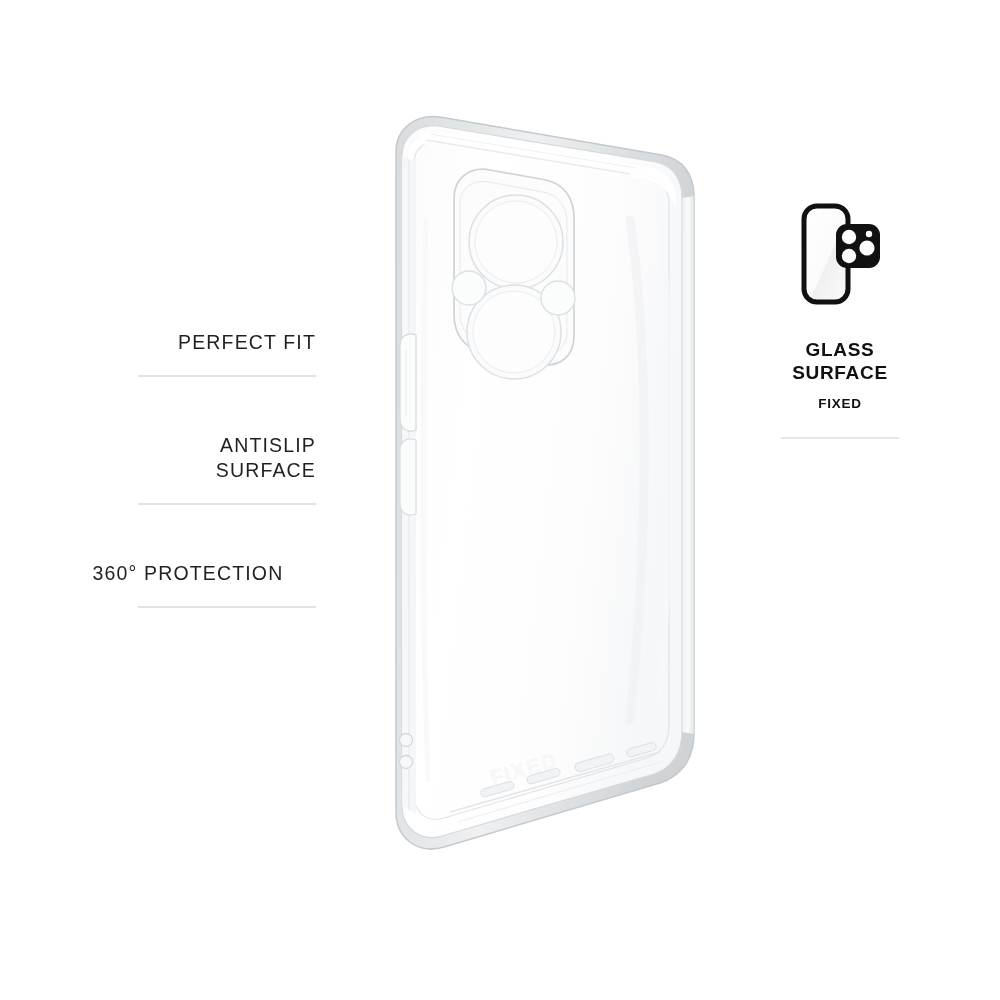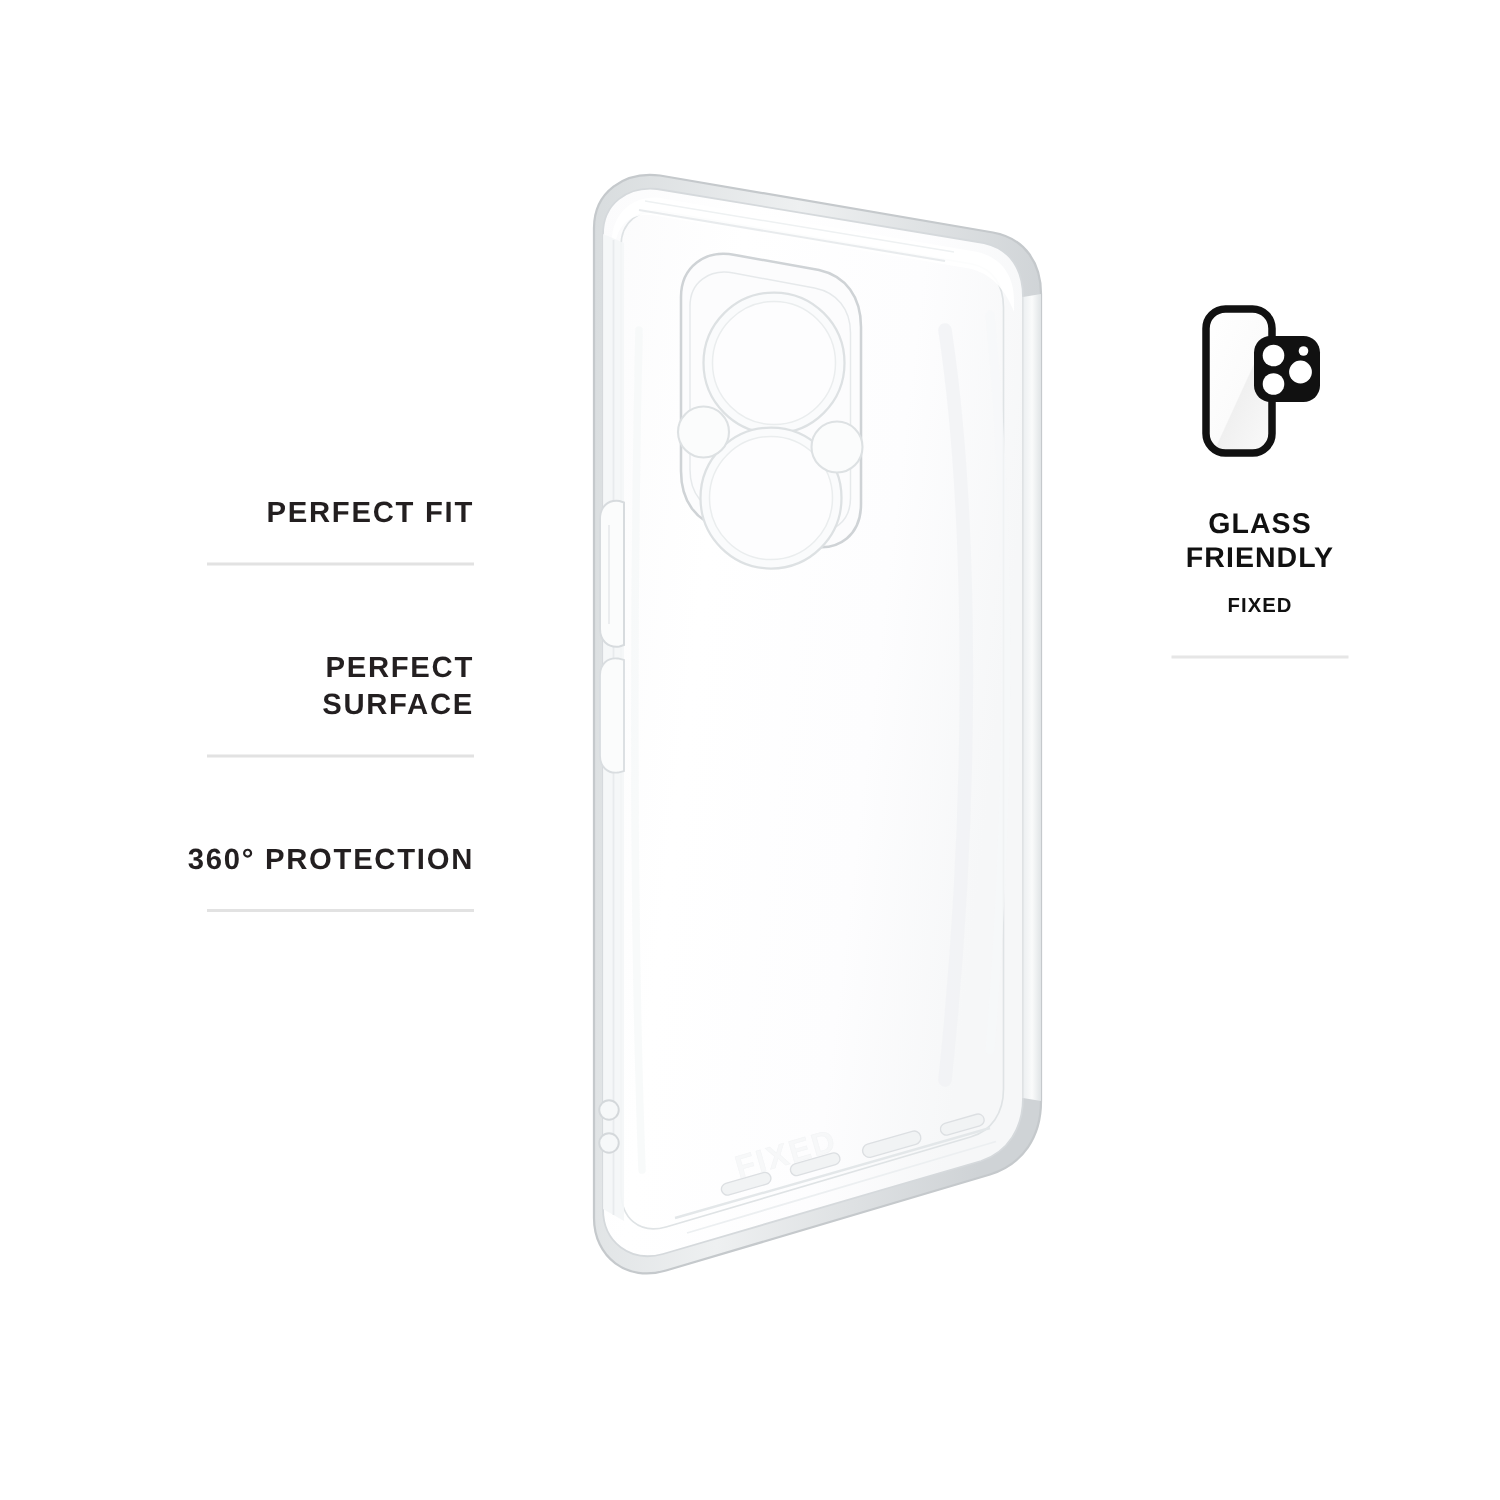"PERFECT FIT" .feature-label { font-weight: 700 -> 400 }
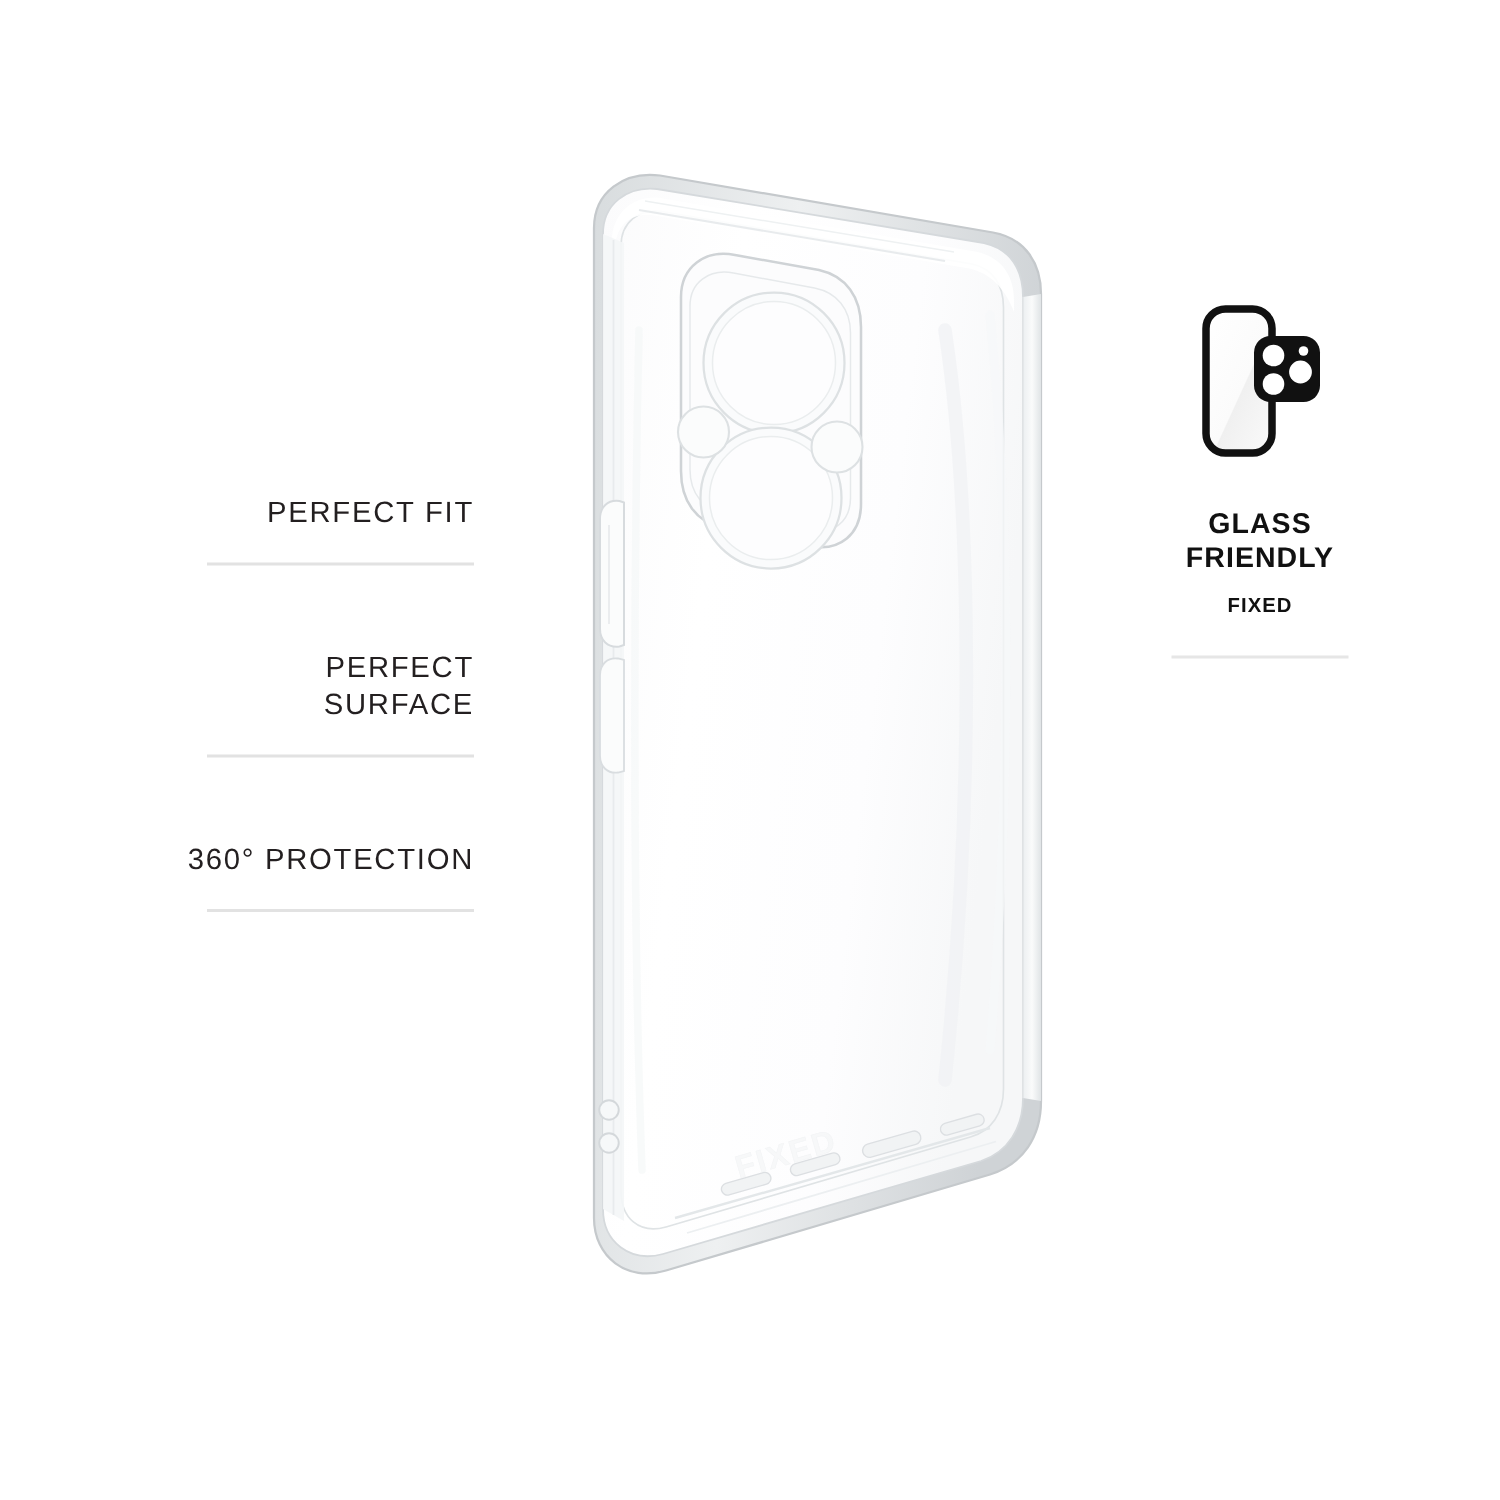"GLASS" div.badge-title { text: FRIENDLY -> SURFACE }
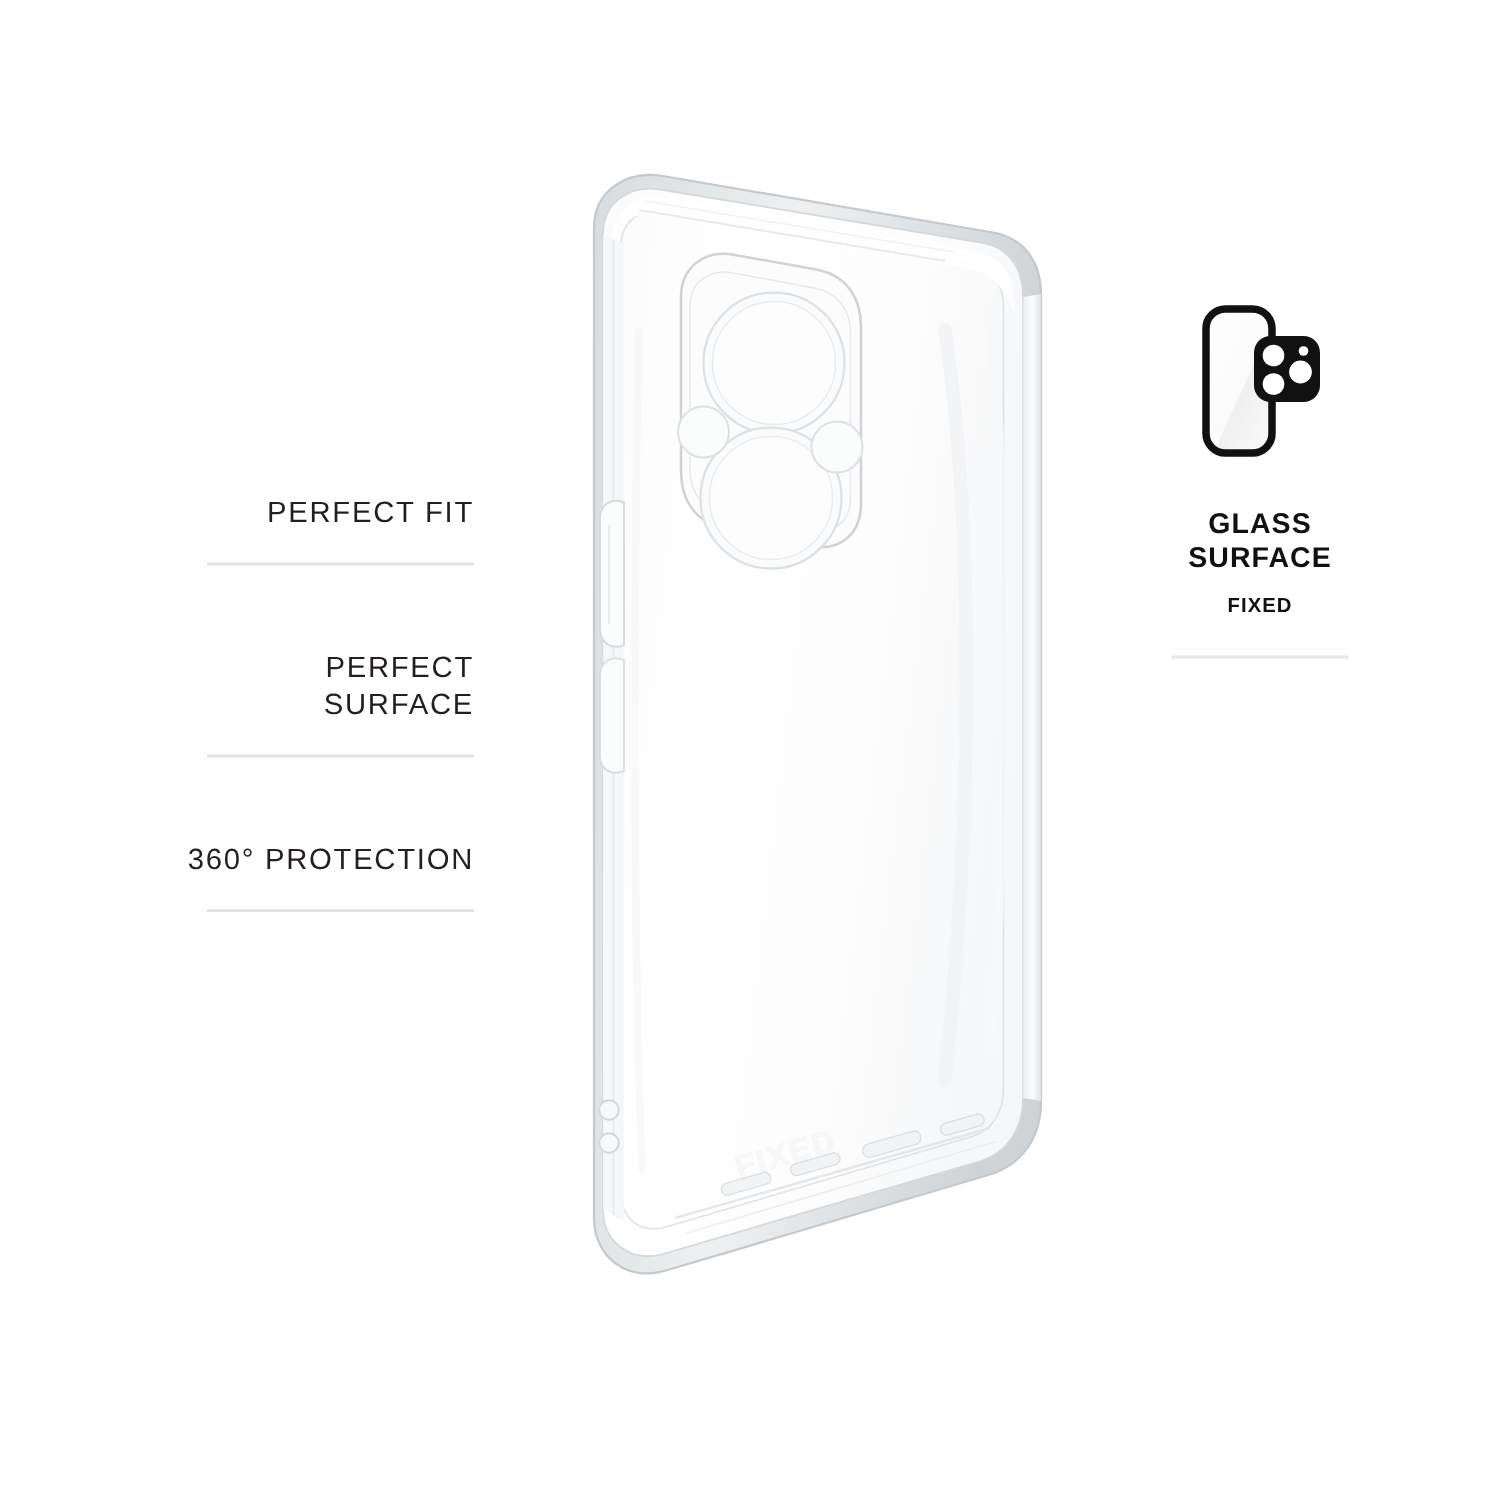"PERFECT" div.feature-label { text: PERFECT -> ANTISLIP }
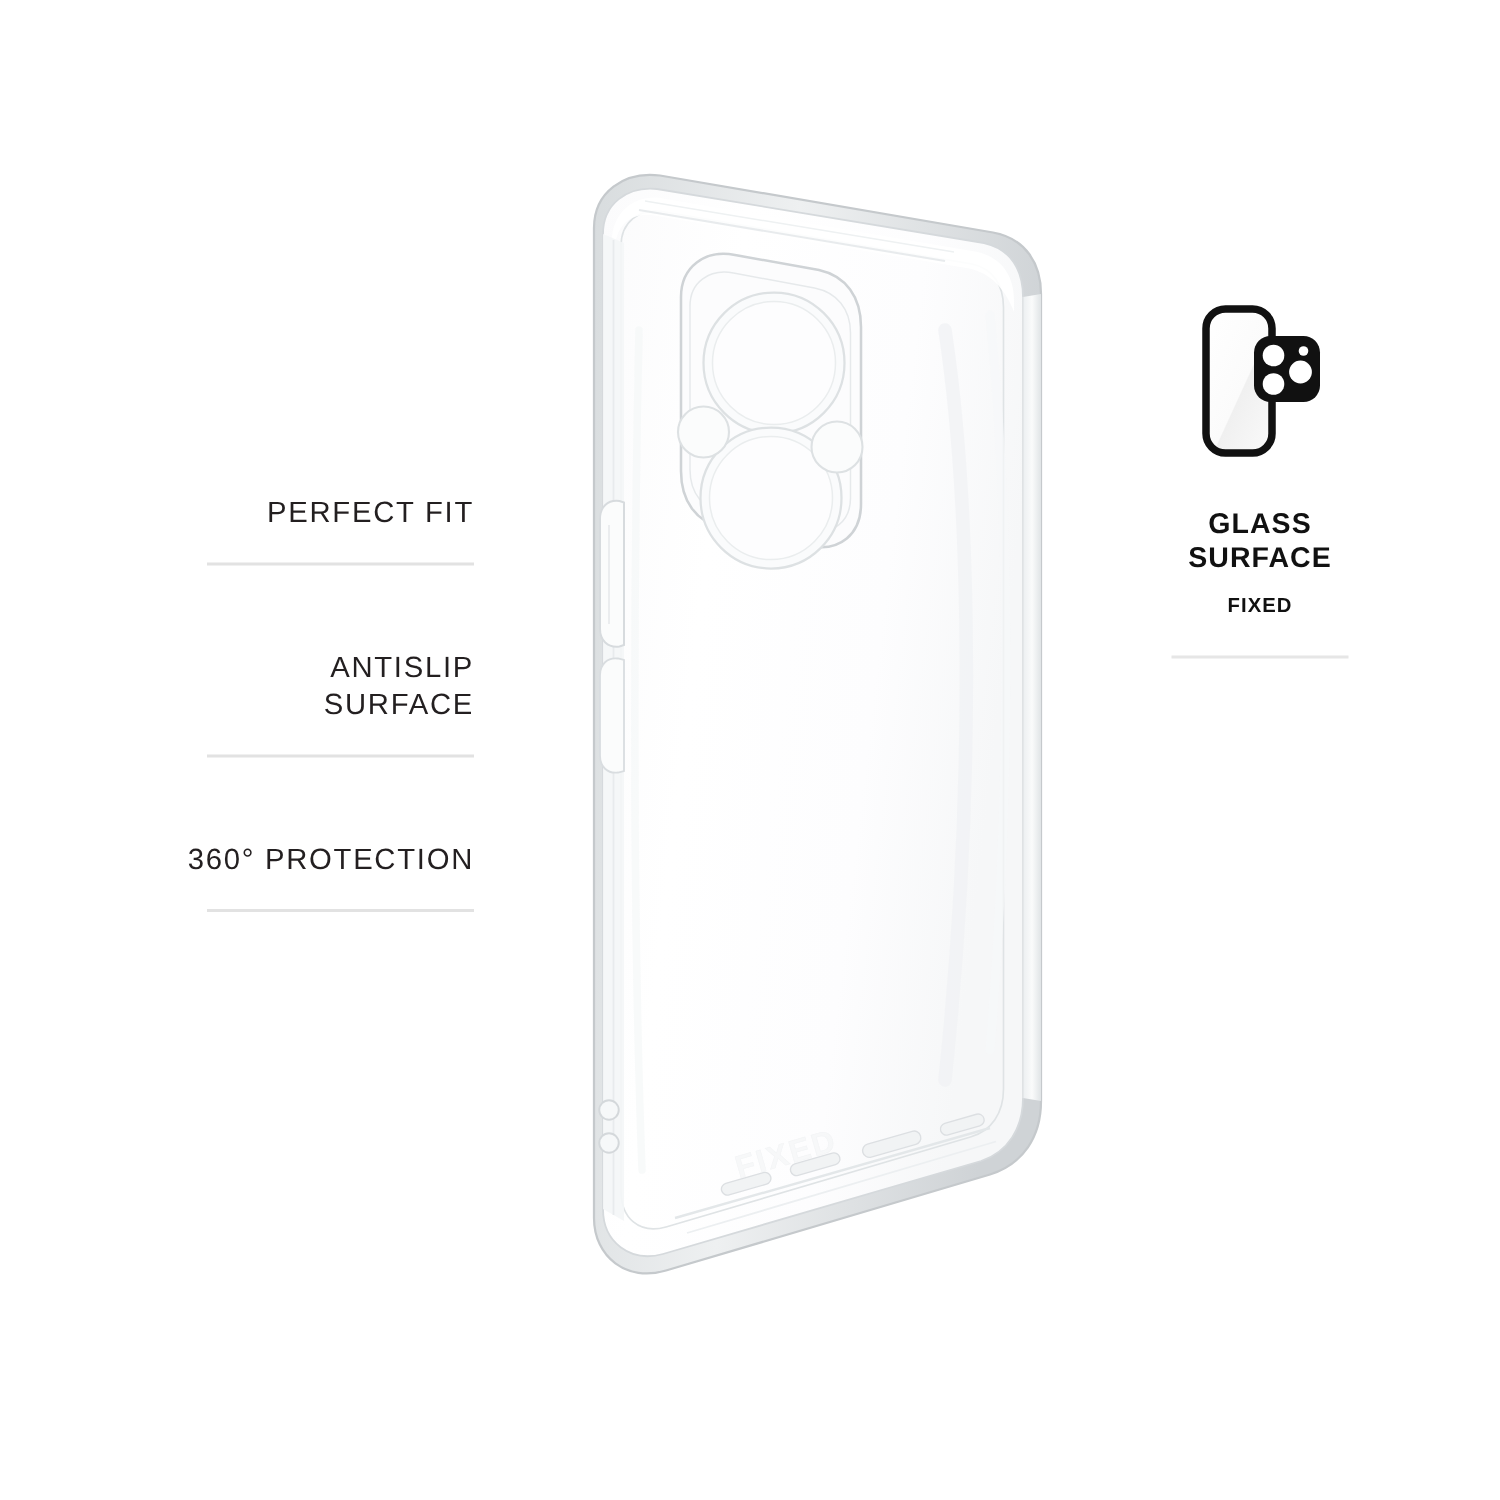"360° PROTECTION" .feature:last-child { text-align: none -> center }
